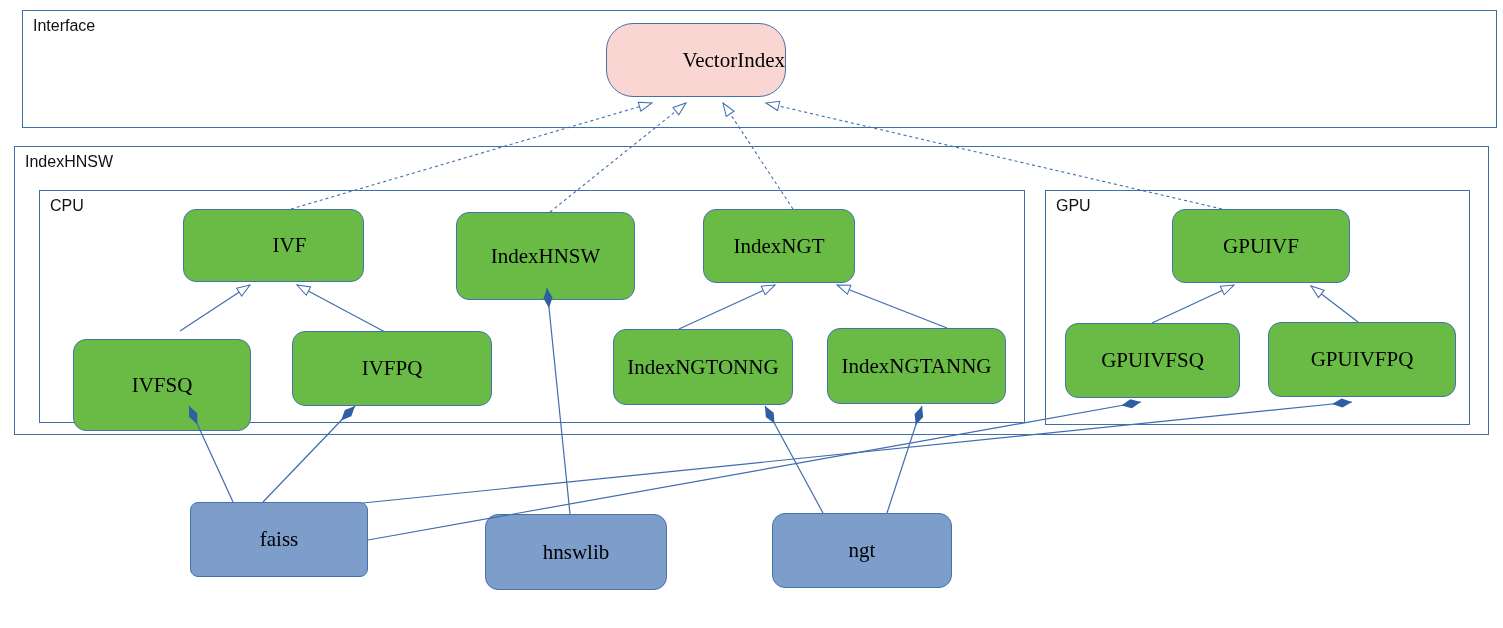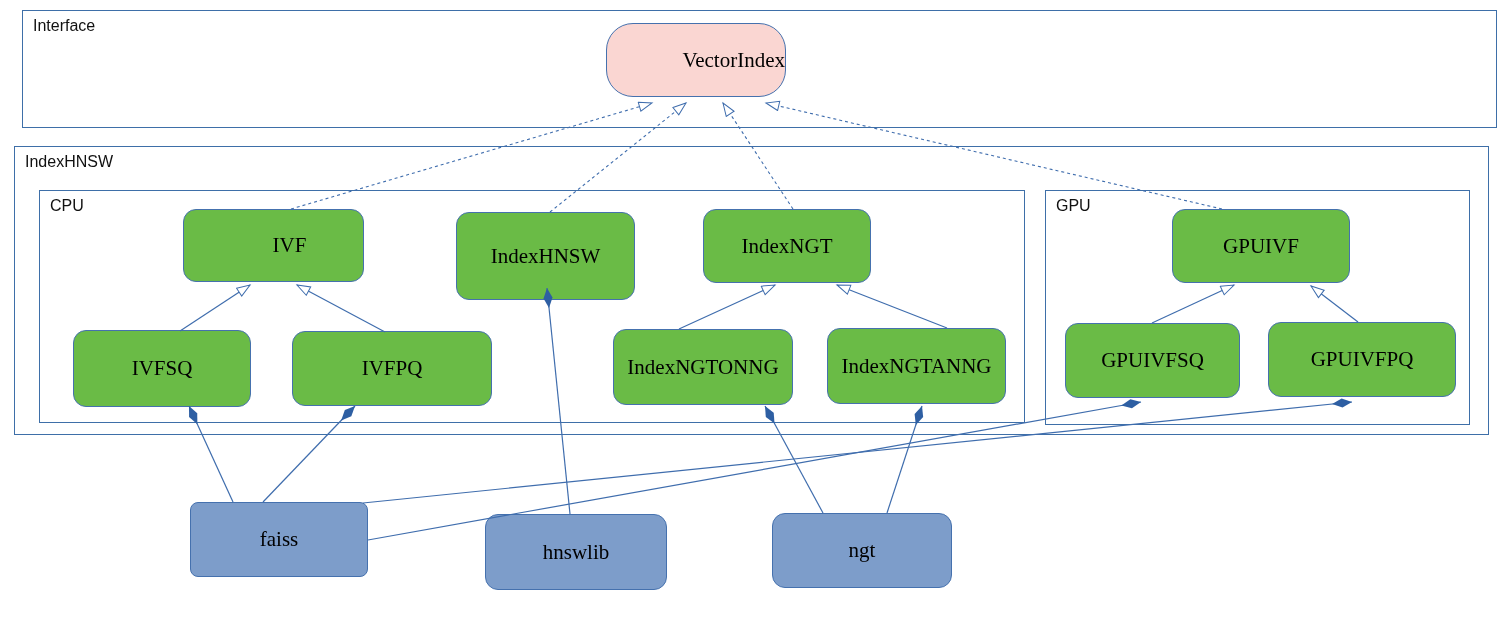"IndexNGT" div.node { width: 168px -> 152px }
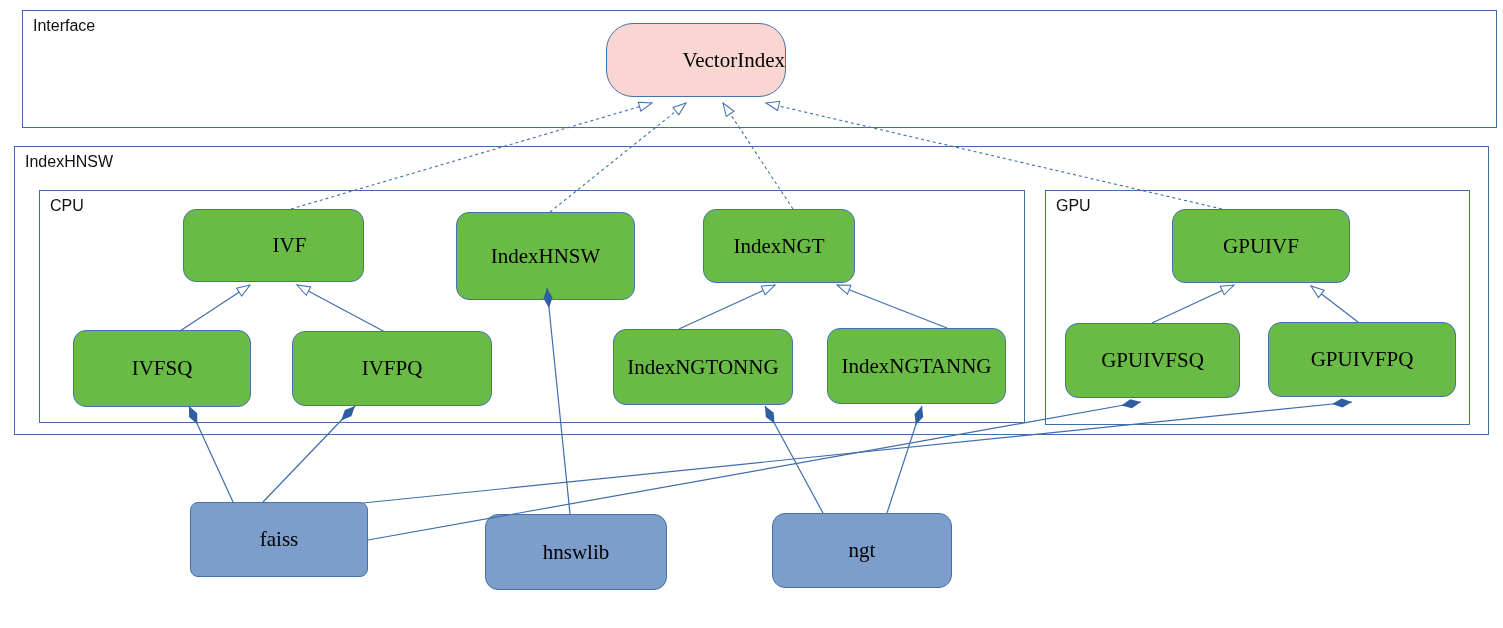"IVFSQ" div.node { height: 77px -> 92px; top: 330px -> 339px }
